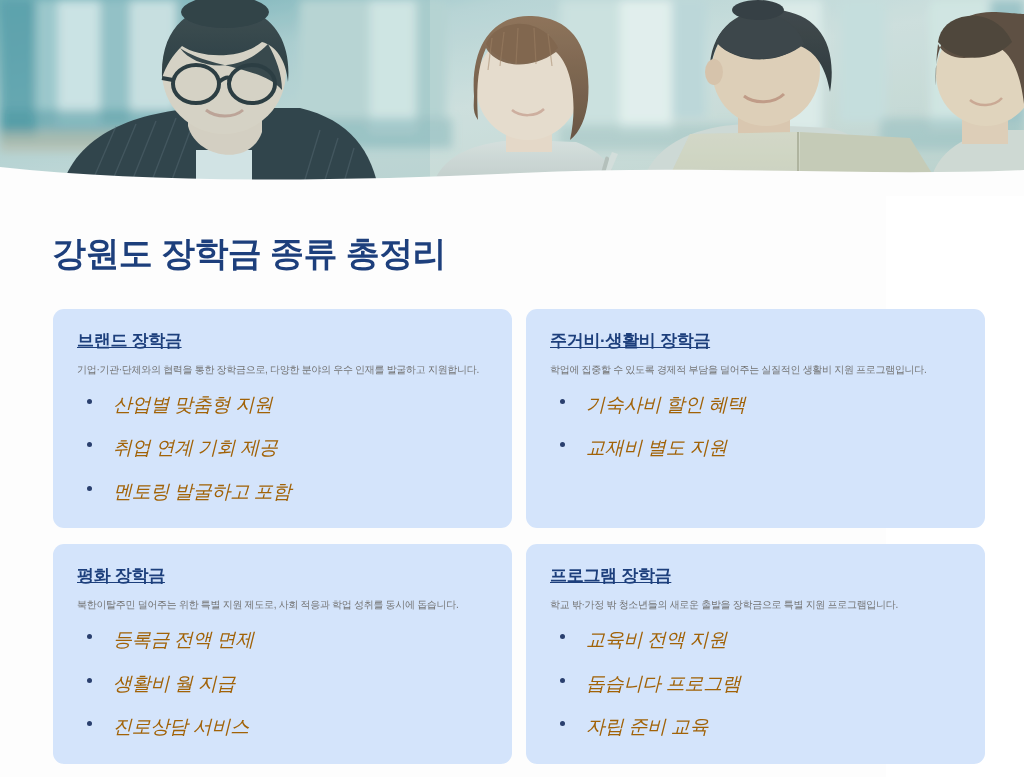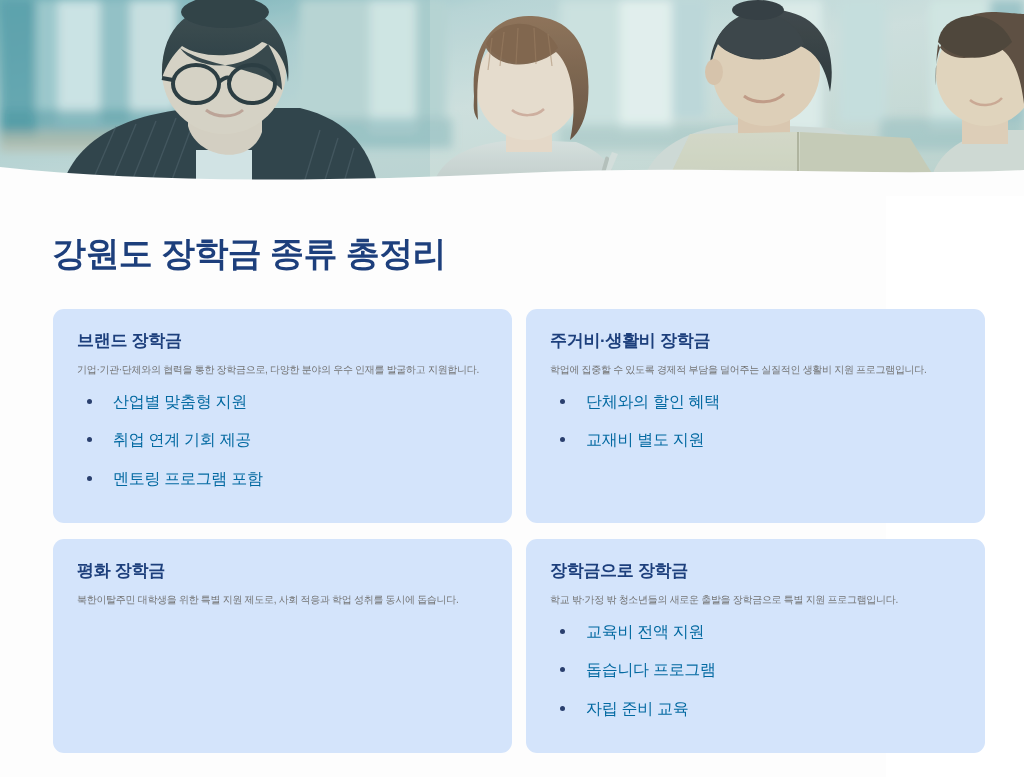"브랜드 장학금" .card-title { text-decoration: none -> underline }
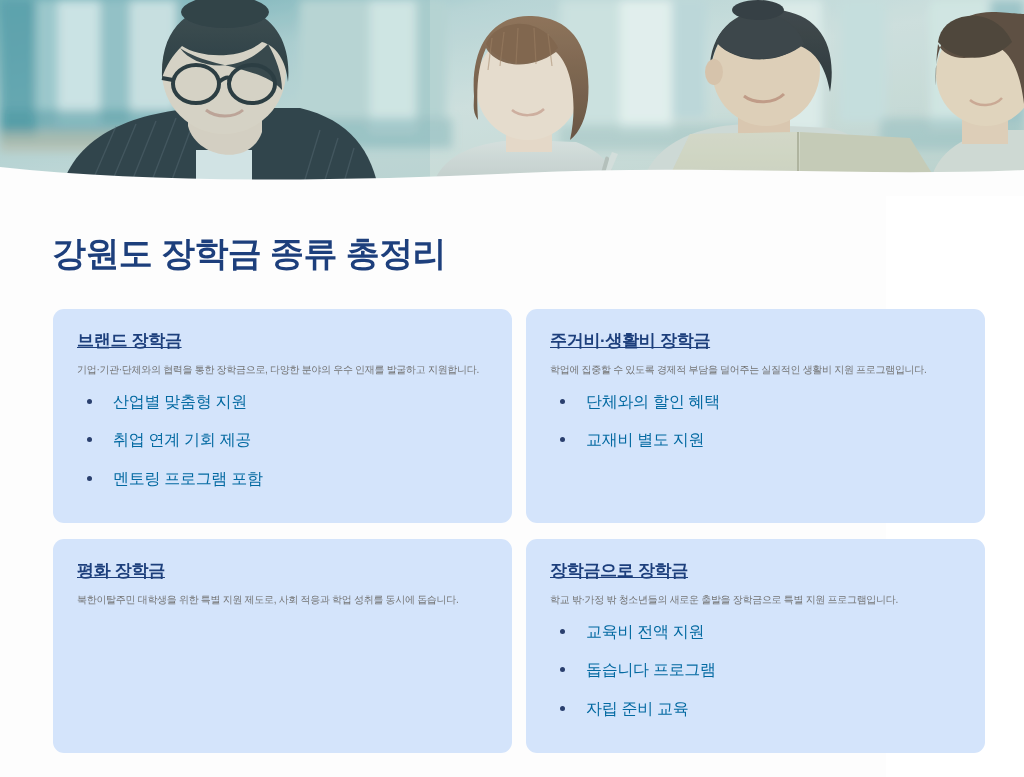"산업별 맞춤형 지원" .card-list li { color: #0369a1 -> #a16207; font-size: 16px -> 19px; font-style: none -> italic }
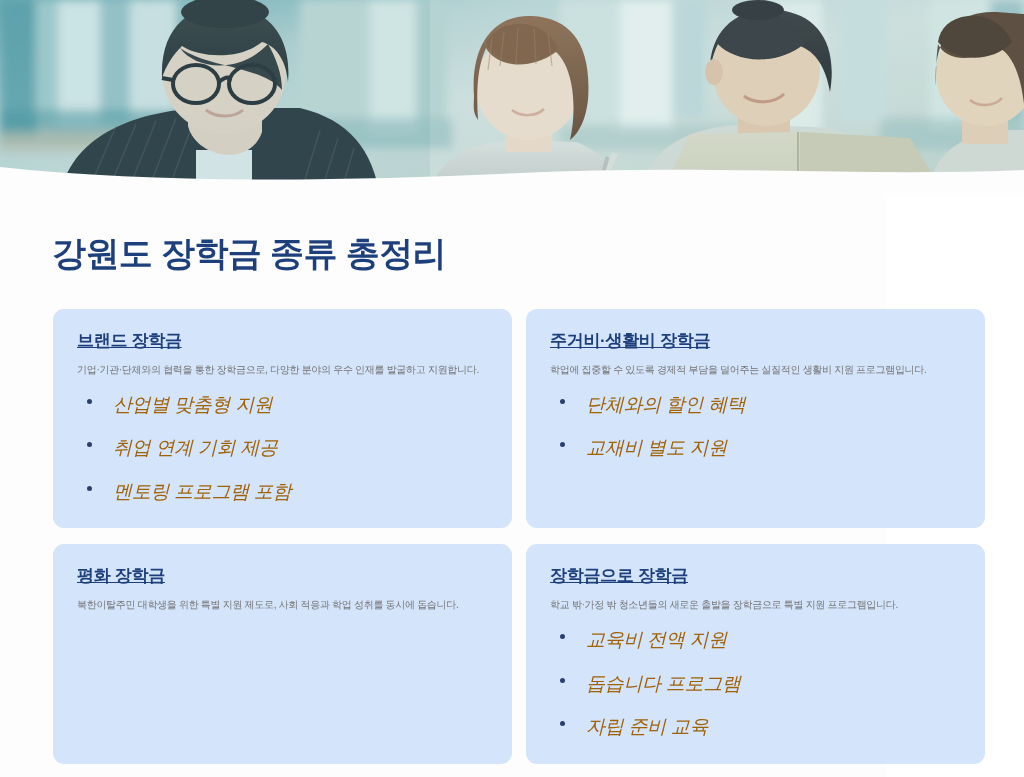"단체와의 할인 혜택" span { text: 단체와의 -> 기숙사비 }
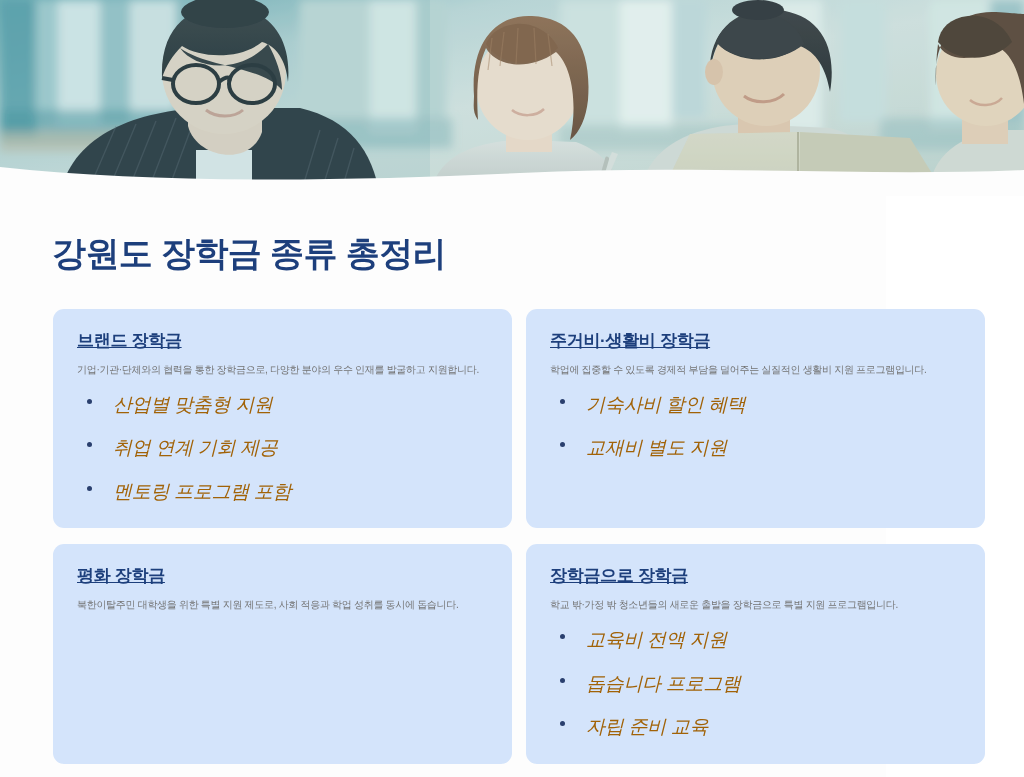"멘토링 프로그램 포함" span { text: 프로그램 -> 발굴하고 }
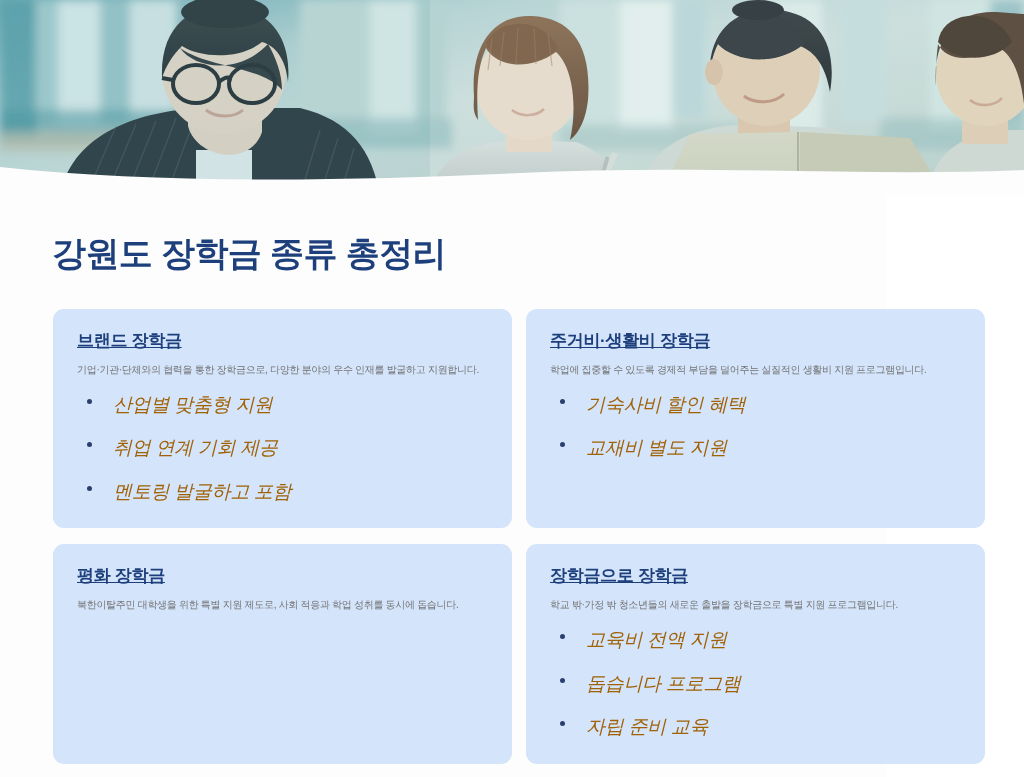"장학금으로 장학금" h2.card-title { text: 장학금으로 -> 프로그램 }
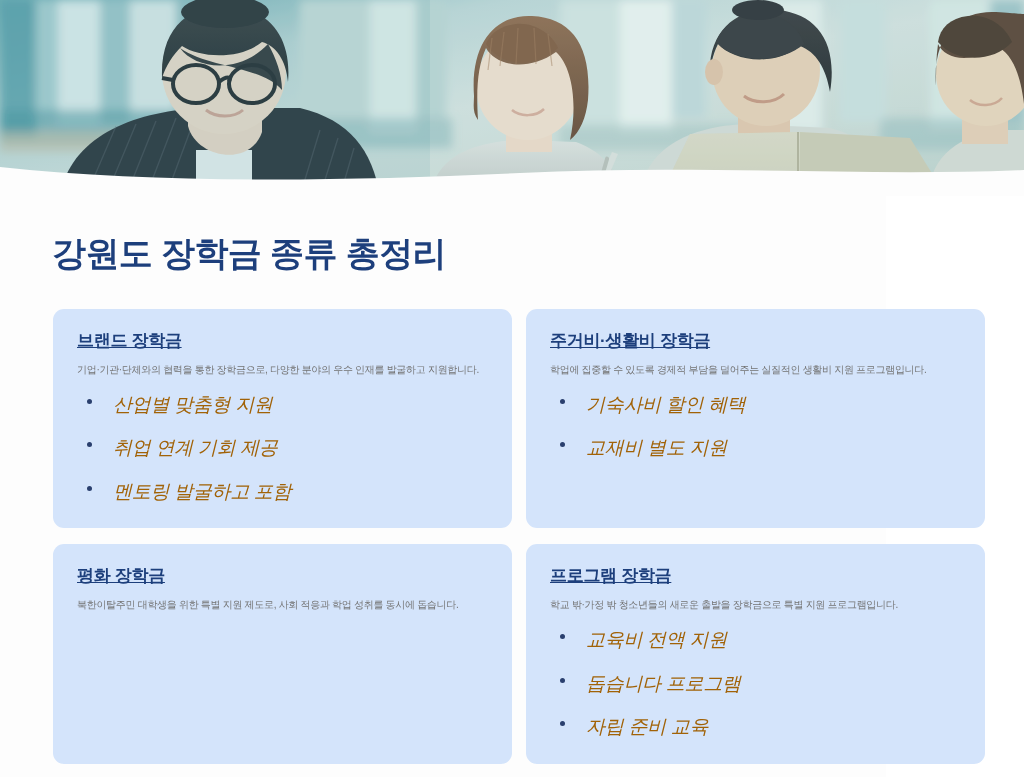"북한이탈주민 대학생을 위한 특별 지원" p.card-desc { text: 대학생을 -> 덜어주는 }
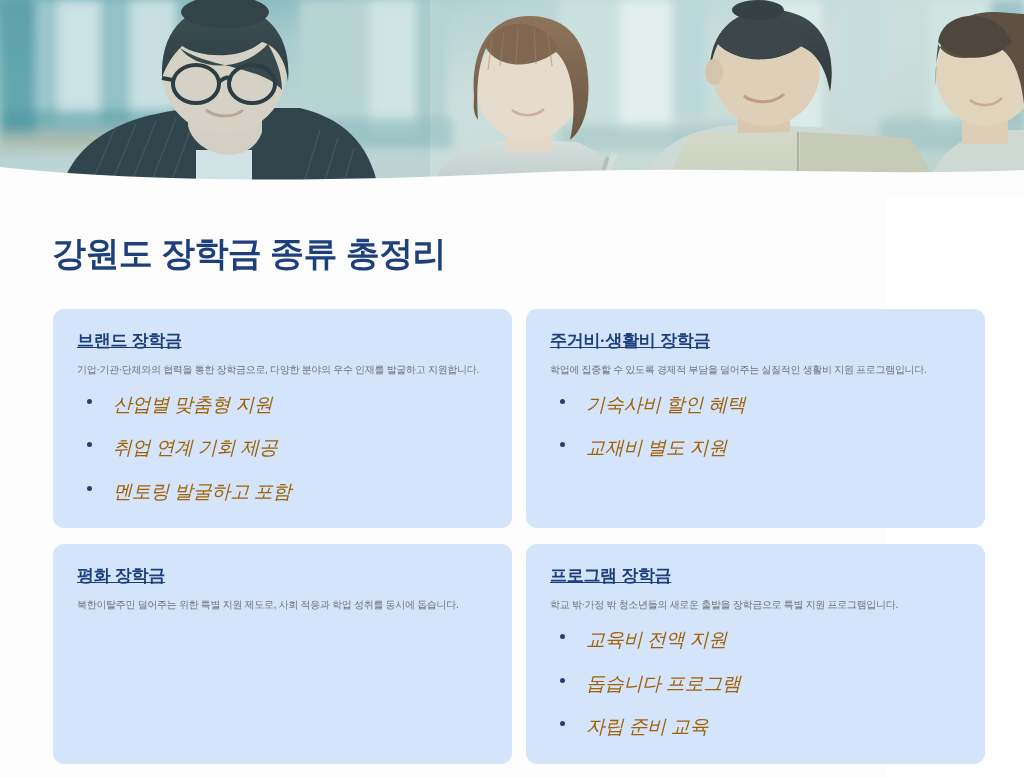"등록금 전액 면제" ul.card-list { html: none -> <ul> <li><span></span><span>등록금 전액 면제</span></li> <li><span></span><span>생활비 월 지급</span></li> <li><span></span><span>진로상담 서비스</span></li> </ul> }
